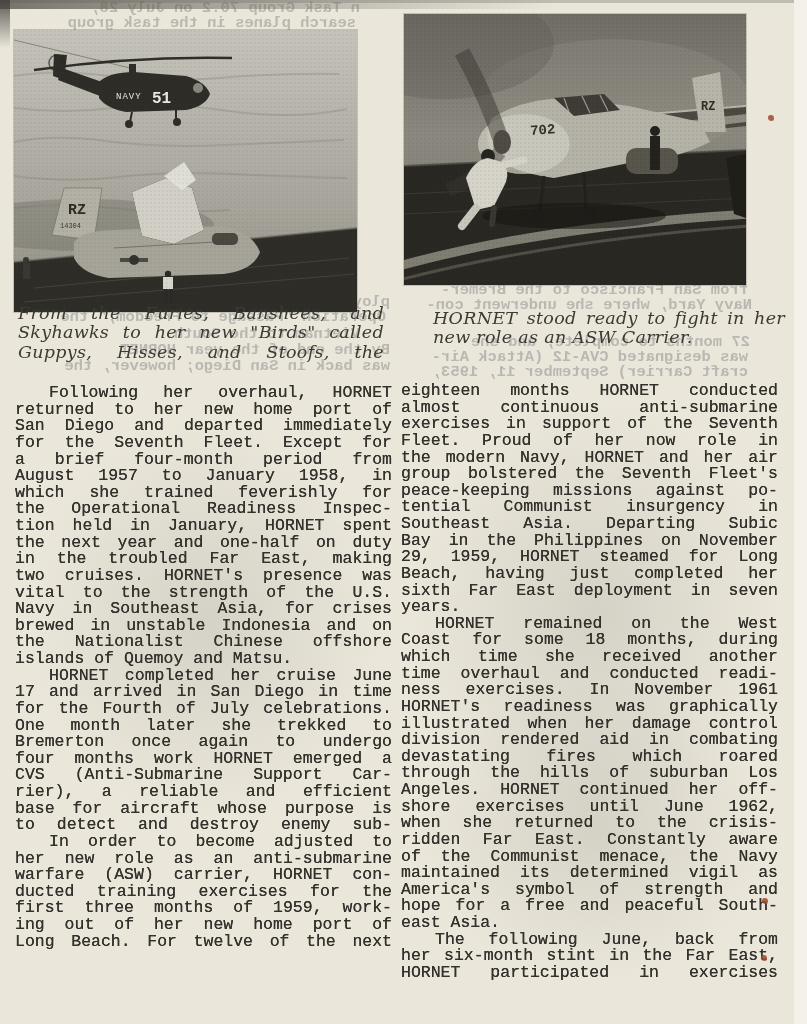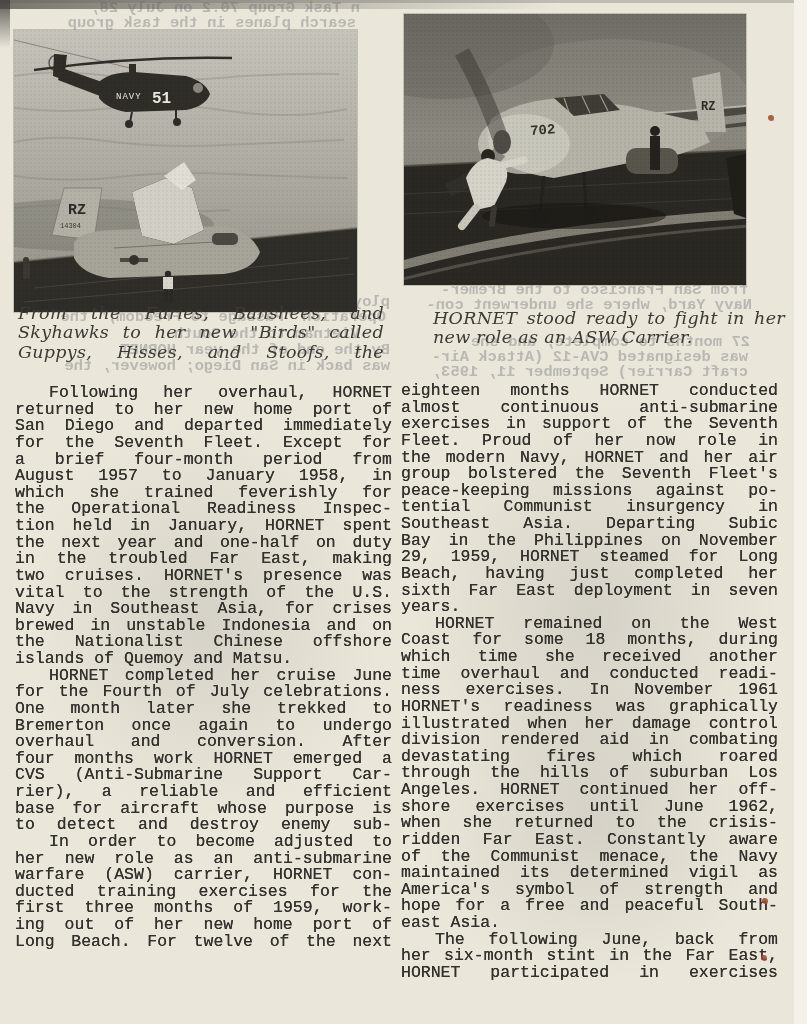"17 and arrived in San" div.tline { html: none -> <div>17 and arrived in San Diego in time</div> }
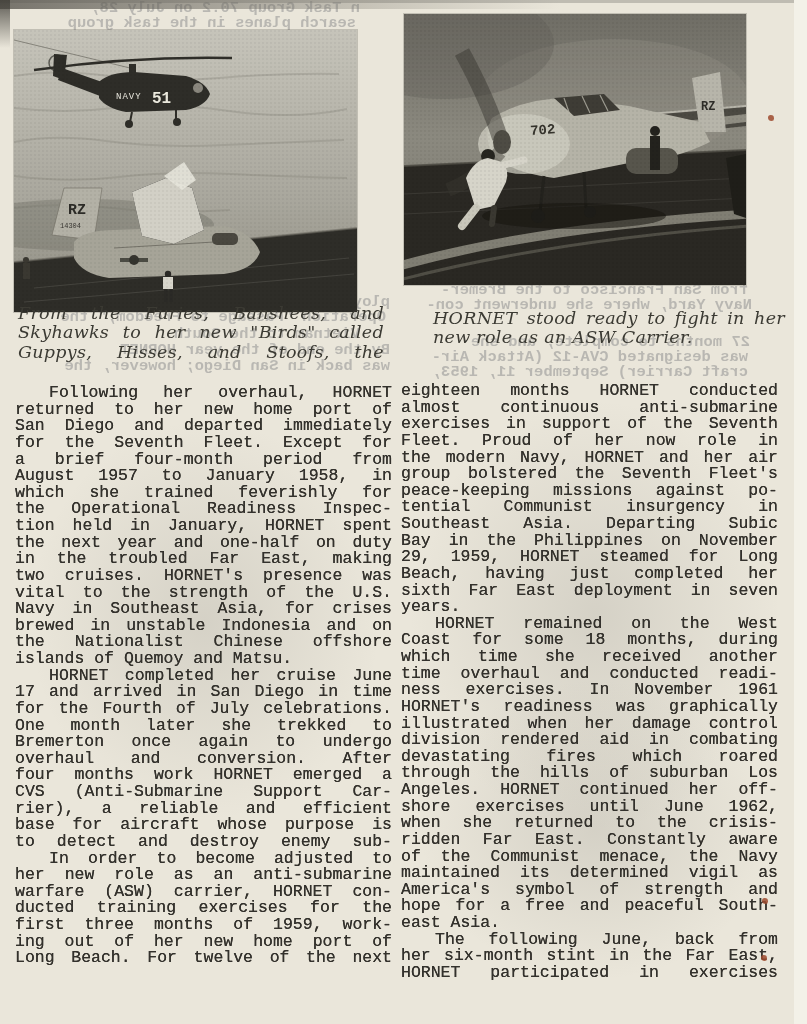"overhaul and conversion. After" div.tline { html: <div>overhaul and conversion. After</div> -> none }
